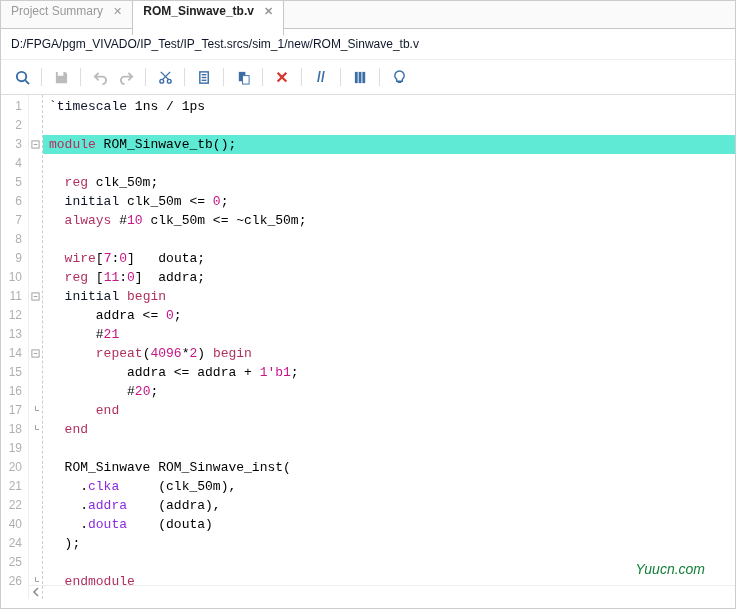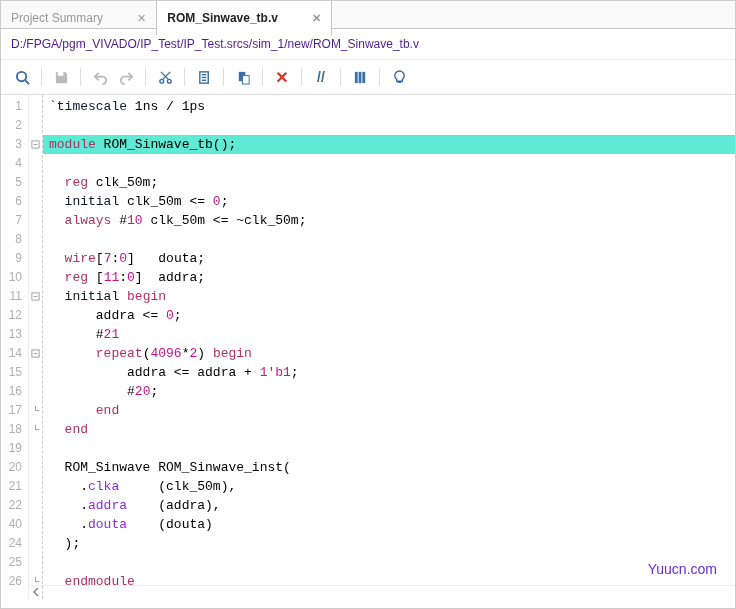"Project Summary" .tab { align-items: center -> flex-end; gap: 24px -> none }
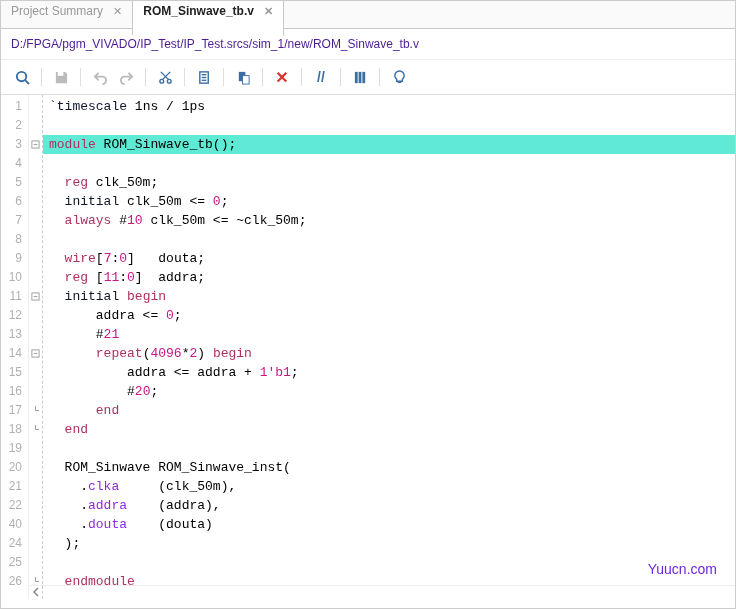"D:/FPGA/pgm_VIVADO/IP_Test/IP_Test.srcs/" .path { color: #4c1d95 -> #0f172a }
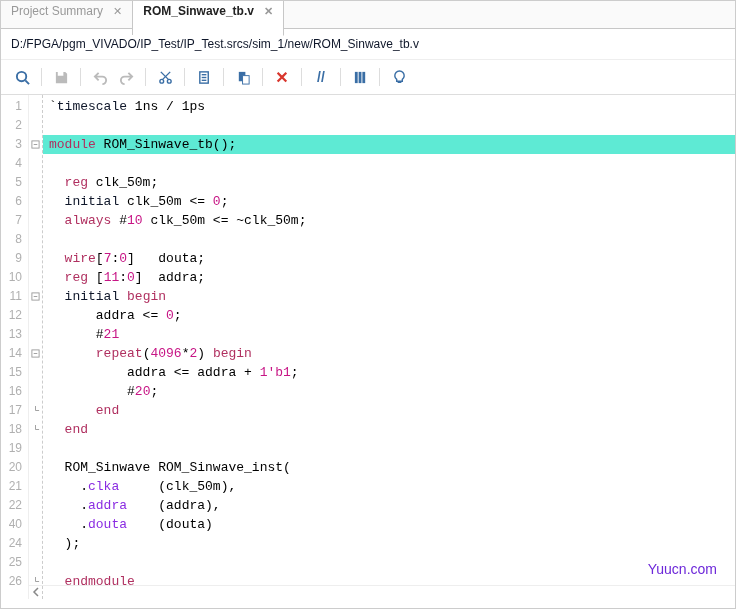"Yuucn.com" .watermark { color: #6d28d9 -> #15803d; font-style: none -> italic; right: 18px -> 30px }
